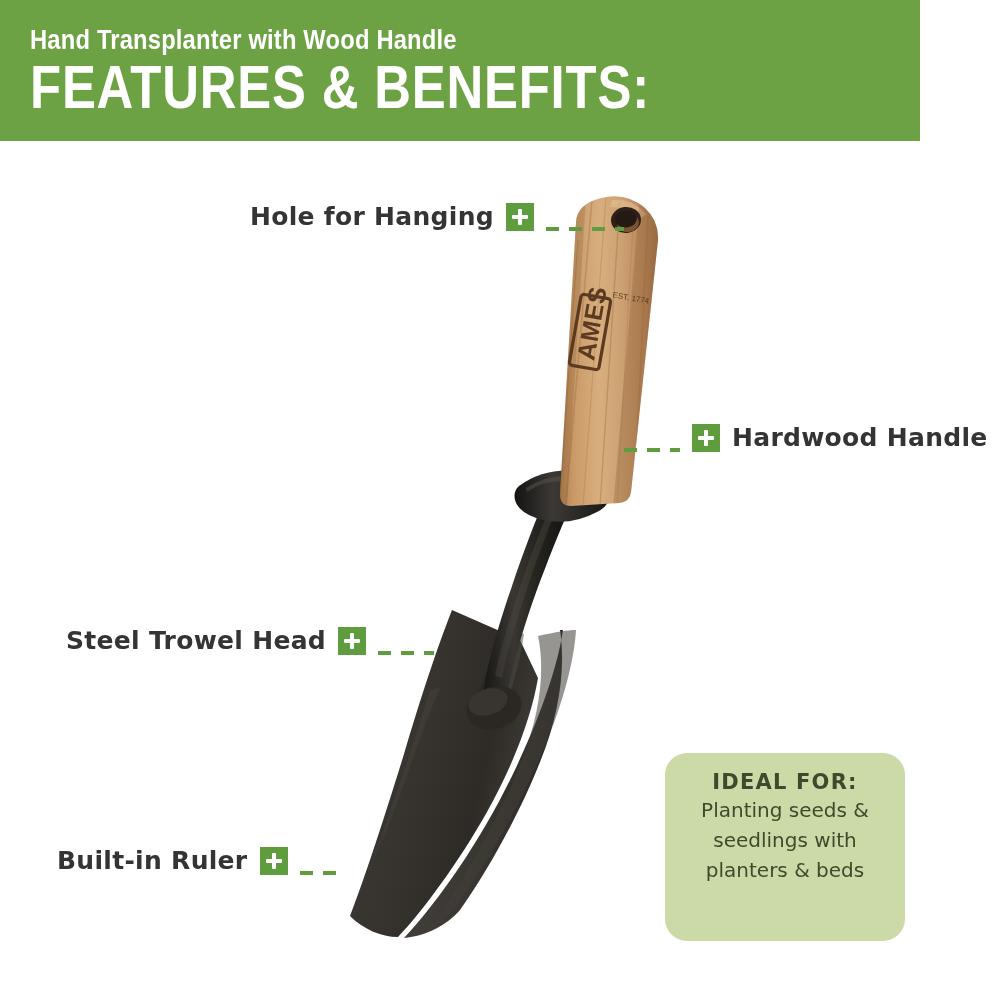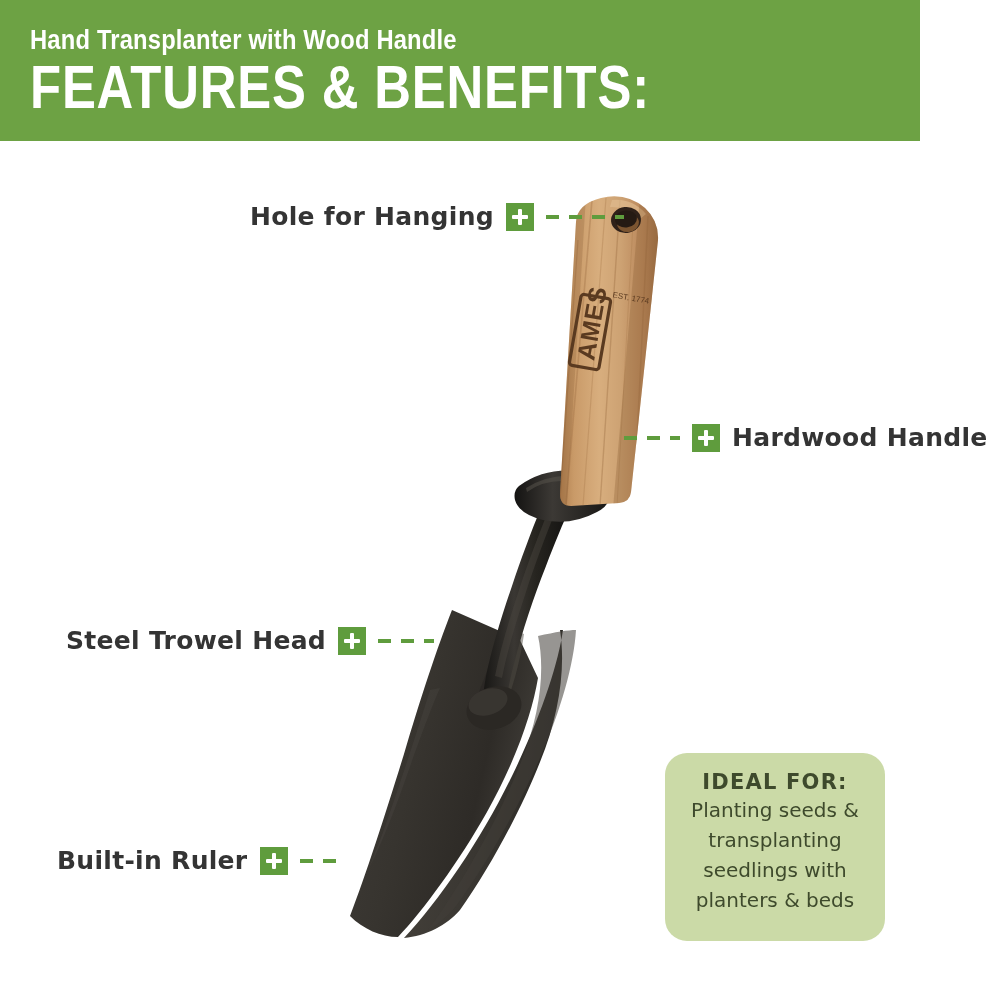"Hole for Hanging" .callout { align-items: center -> flex-end }
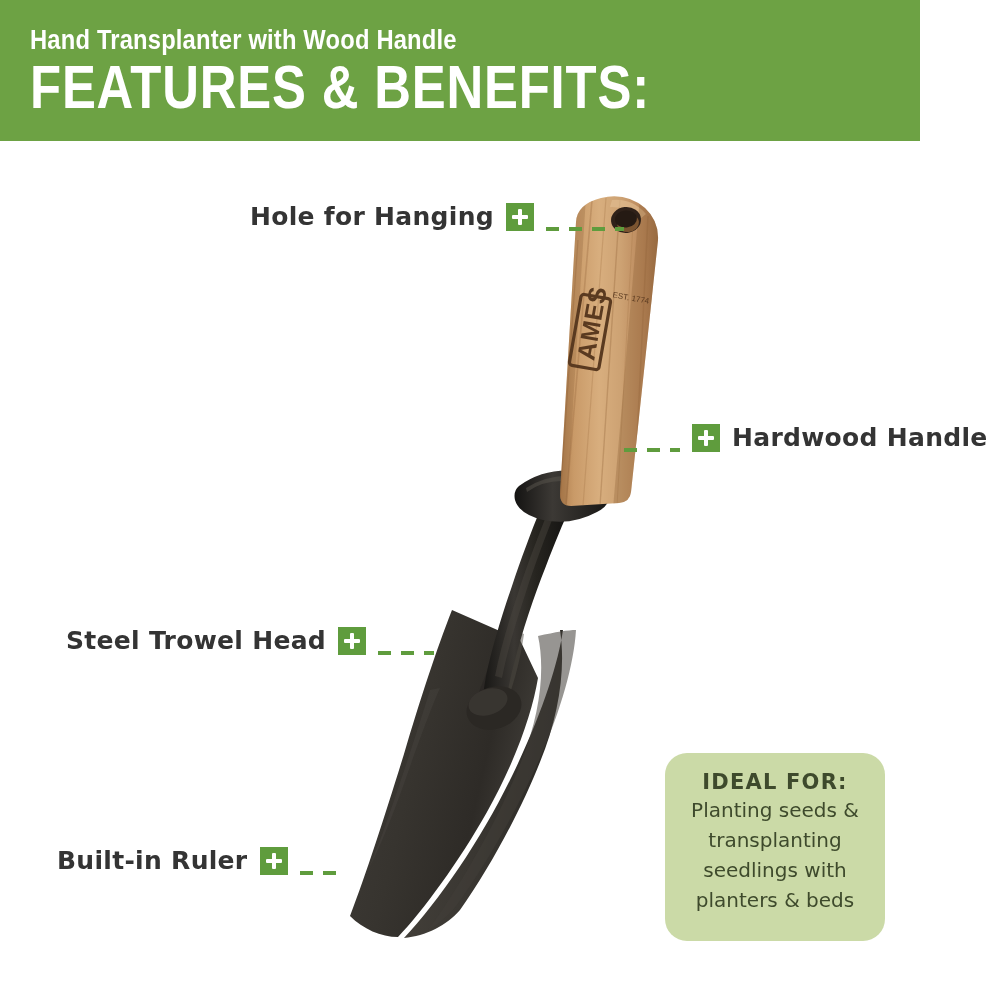"IDEAL FOR:" #ideal-box { width: 220px -> 240px }
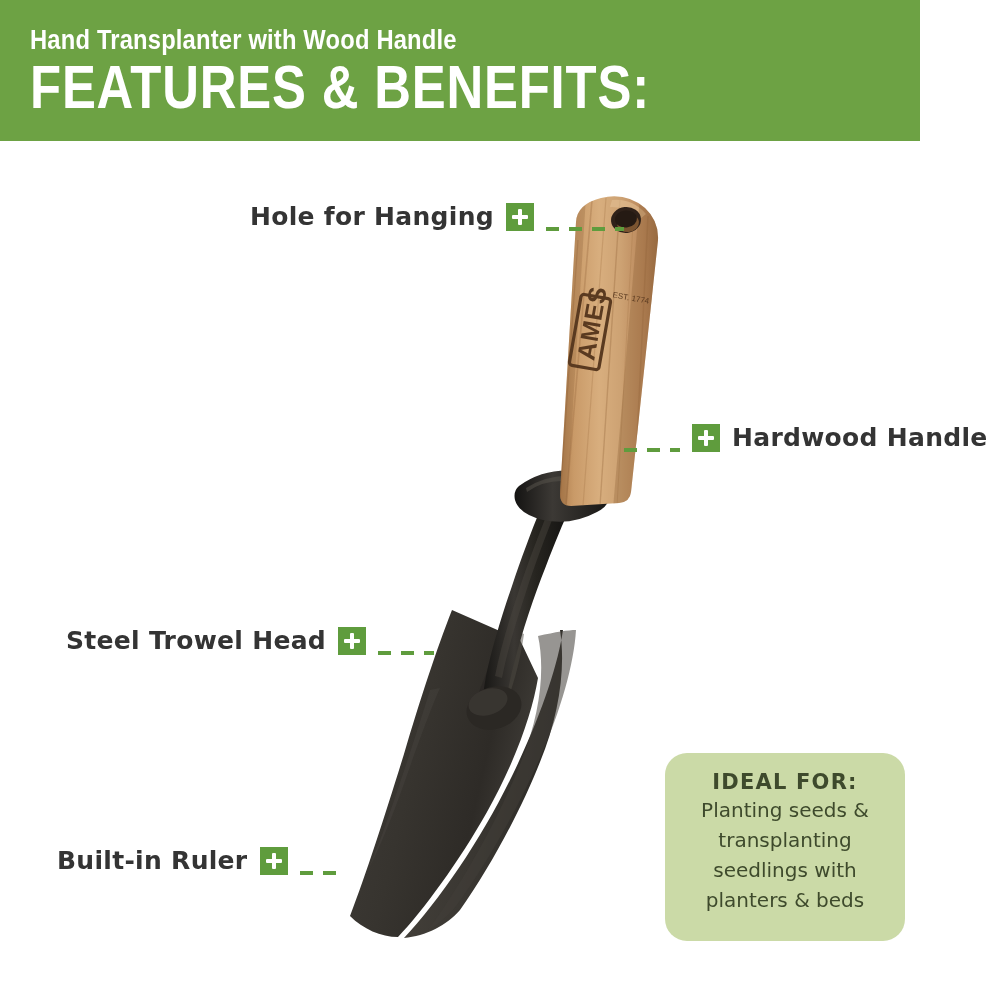"transplanting" div { html: <div>transplanting</div> -> none }
